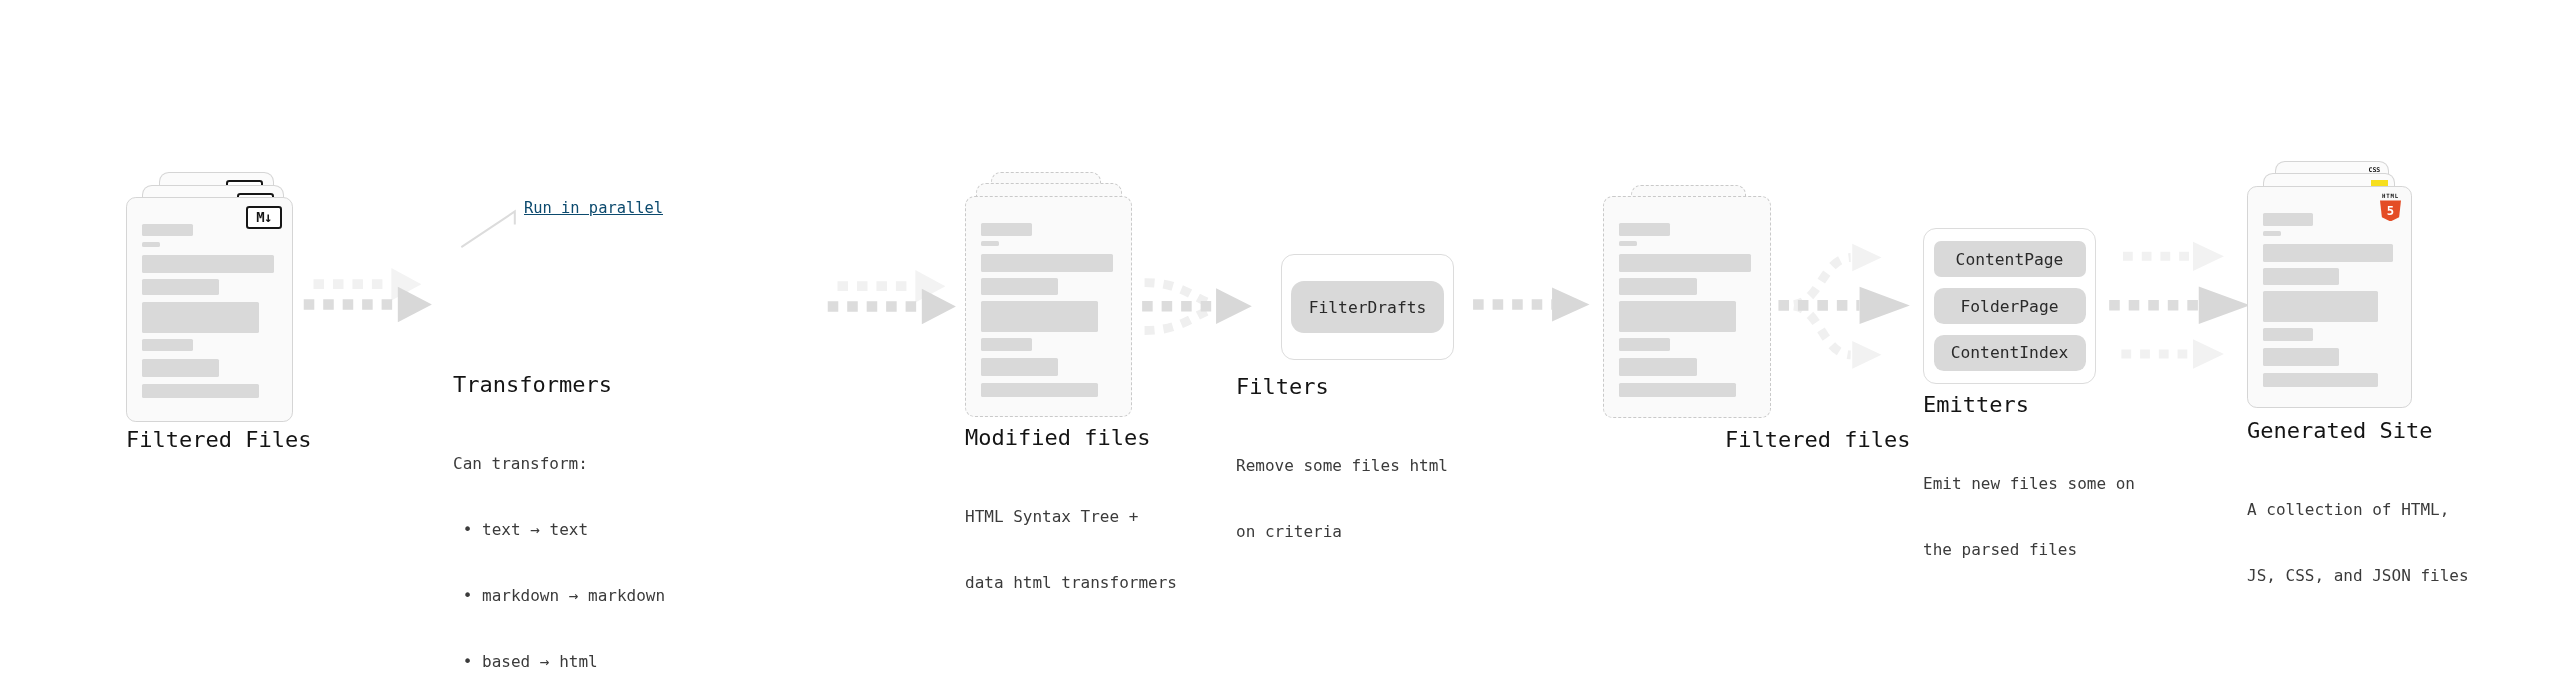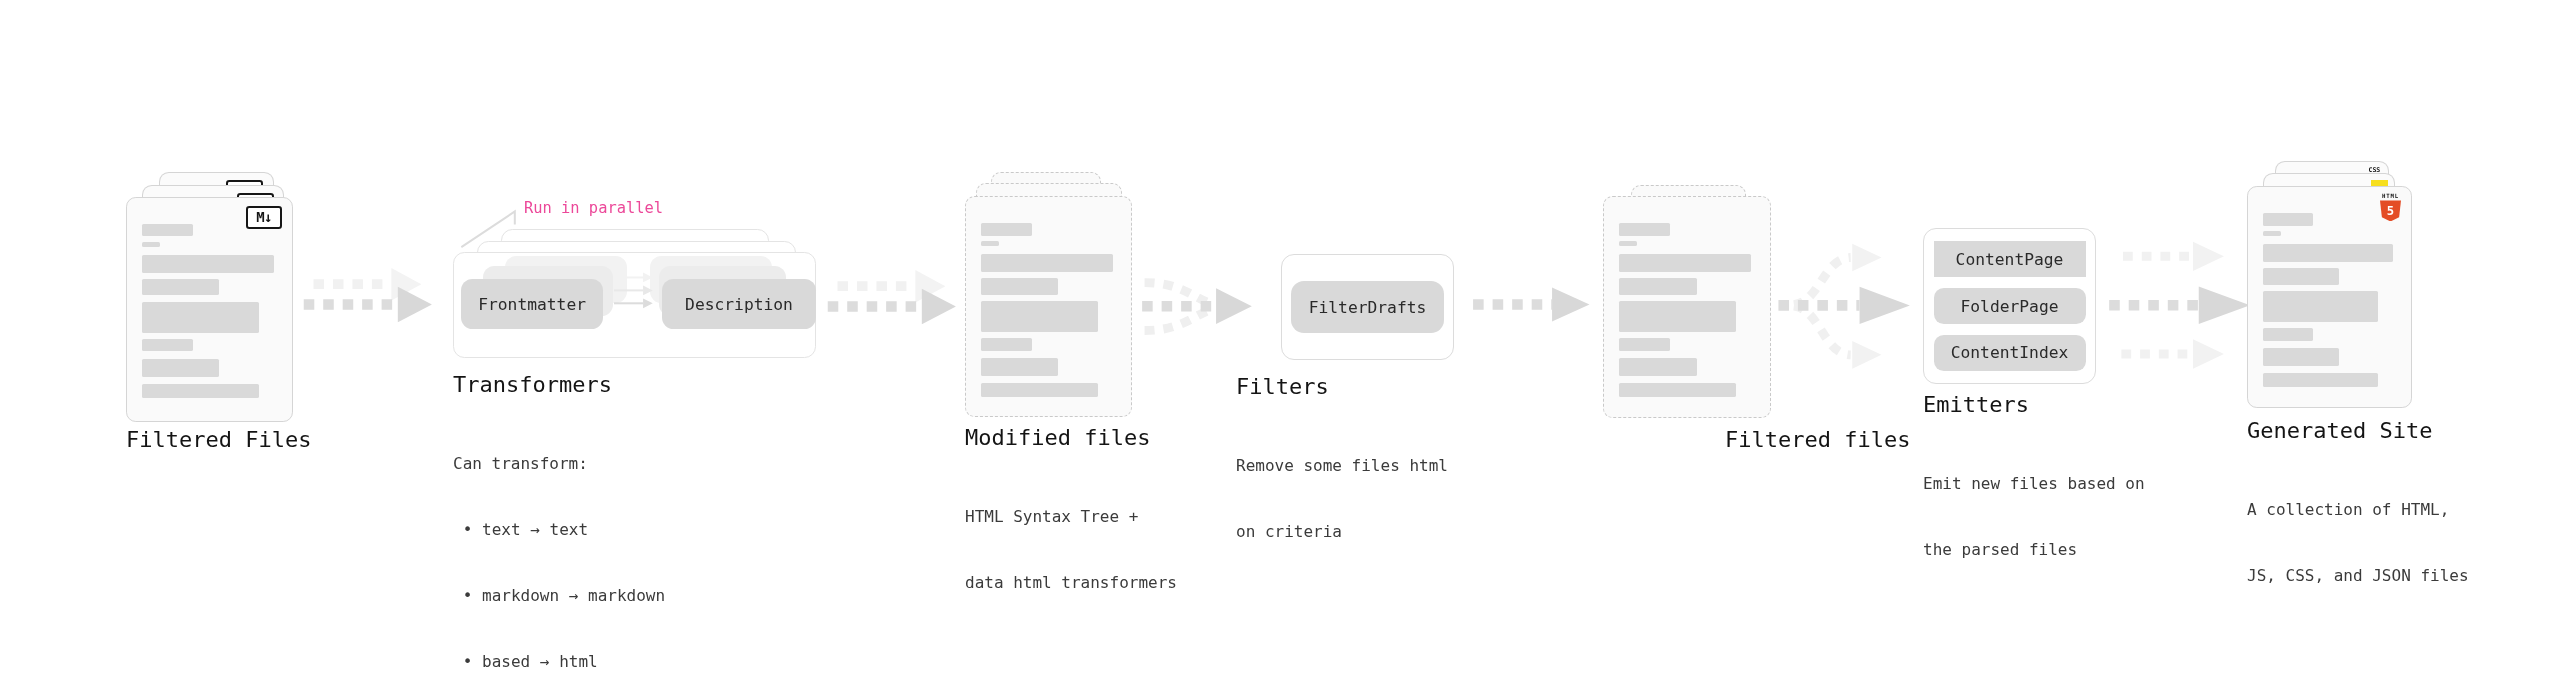"Run in parallel" .note-text { color: #ec4899 -> #0c4a6e; text-decoration: none -> underline }
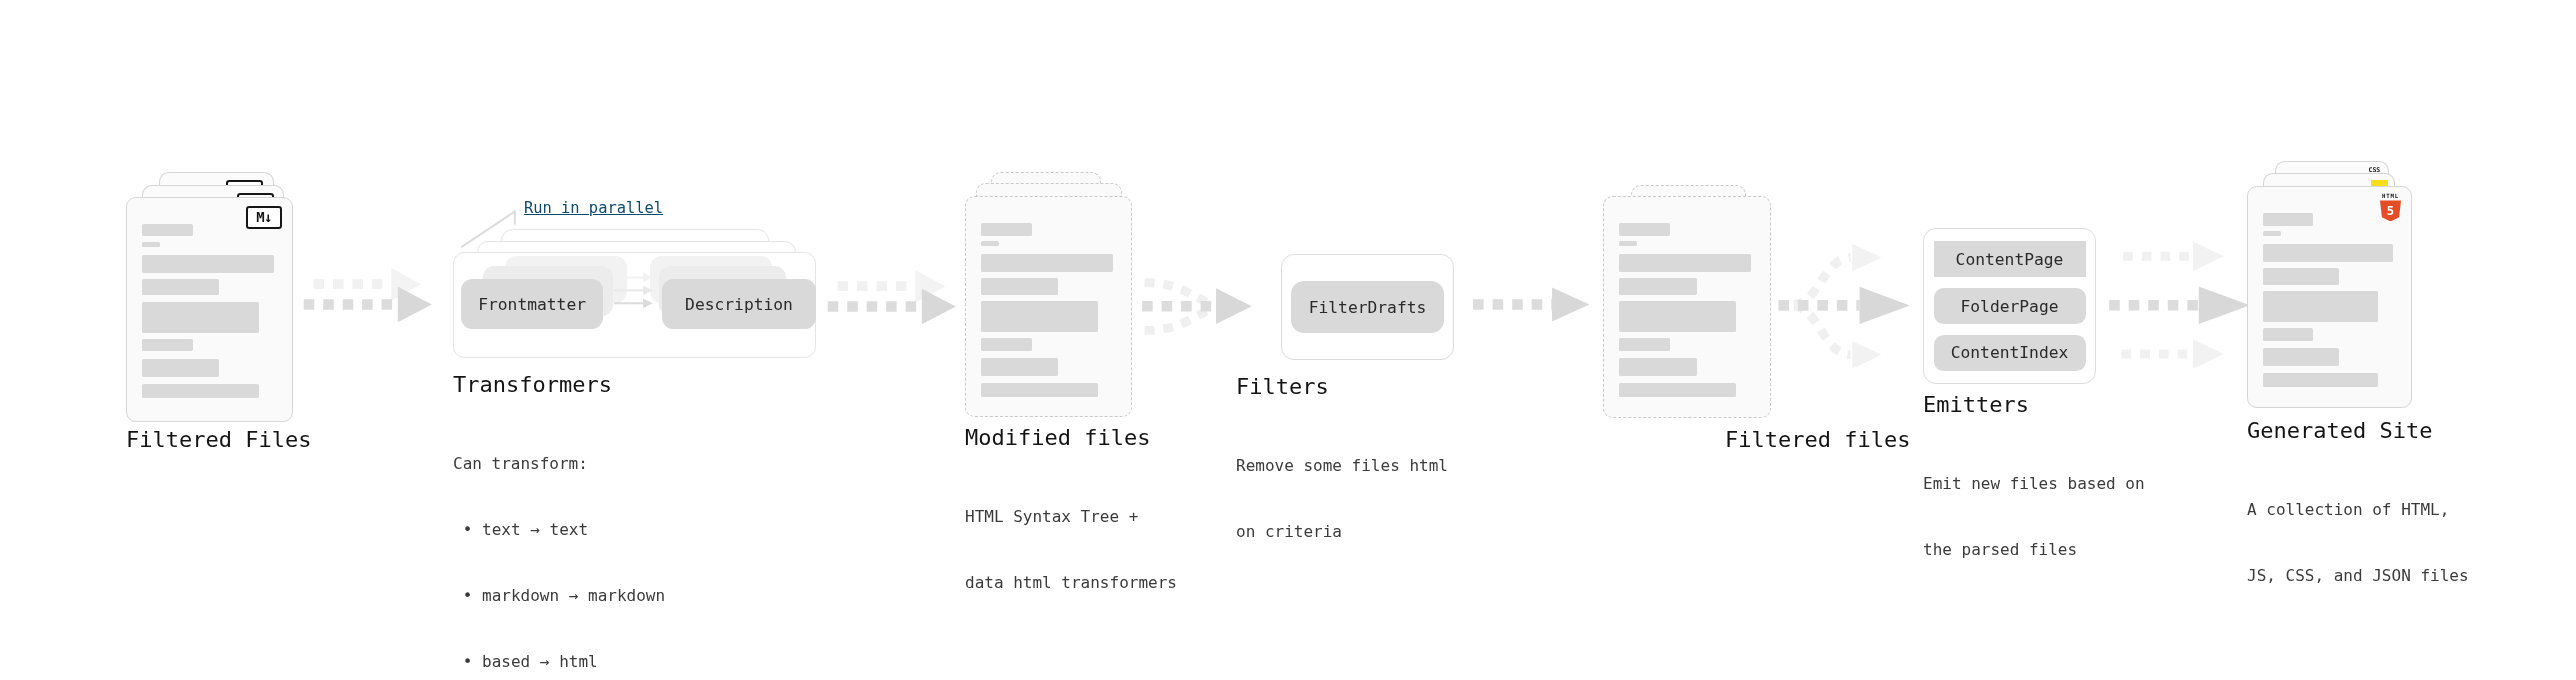"ContentPage" div.pill { border-radius: 0 -> 7px }
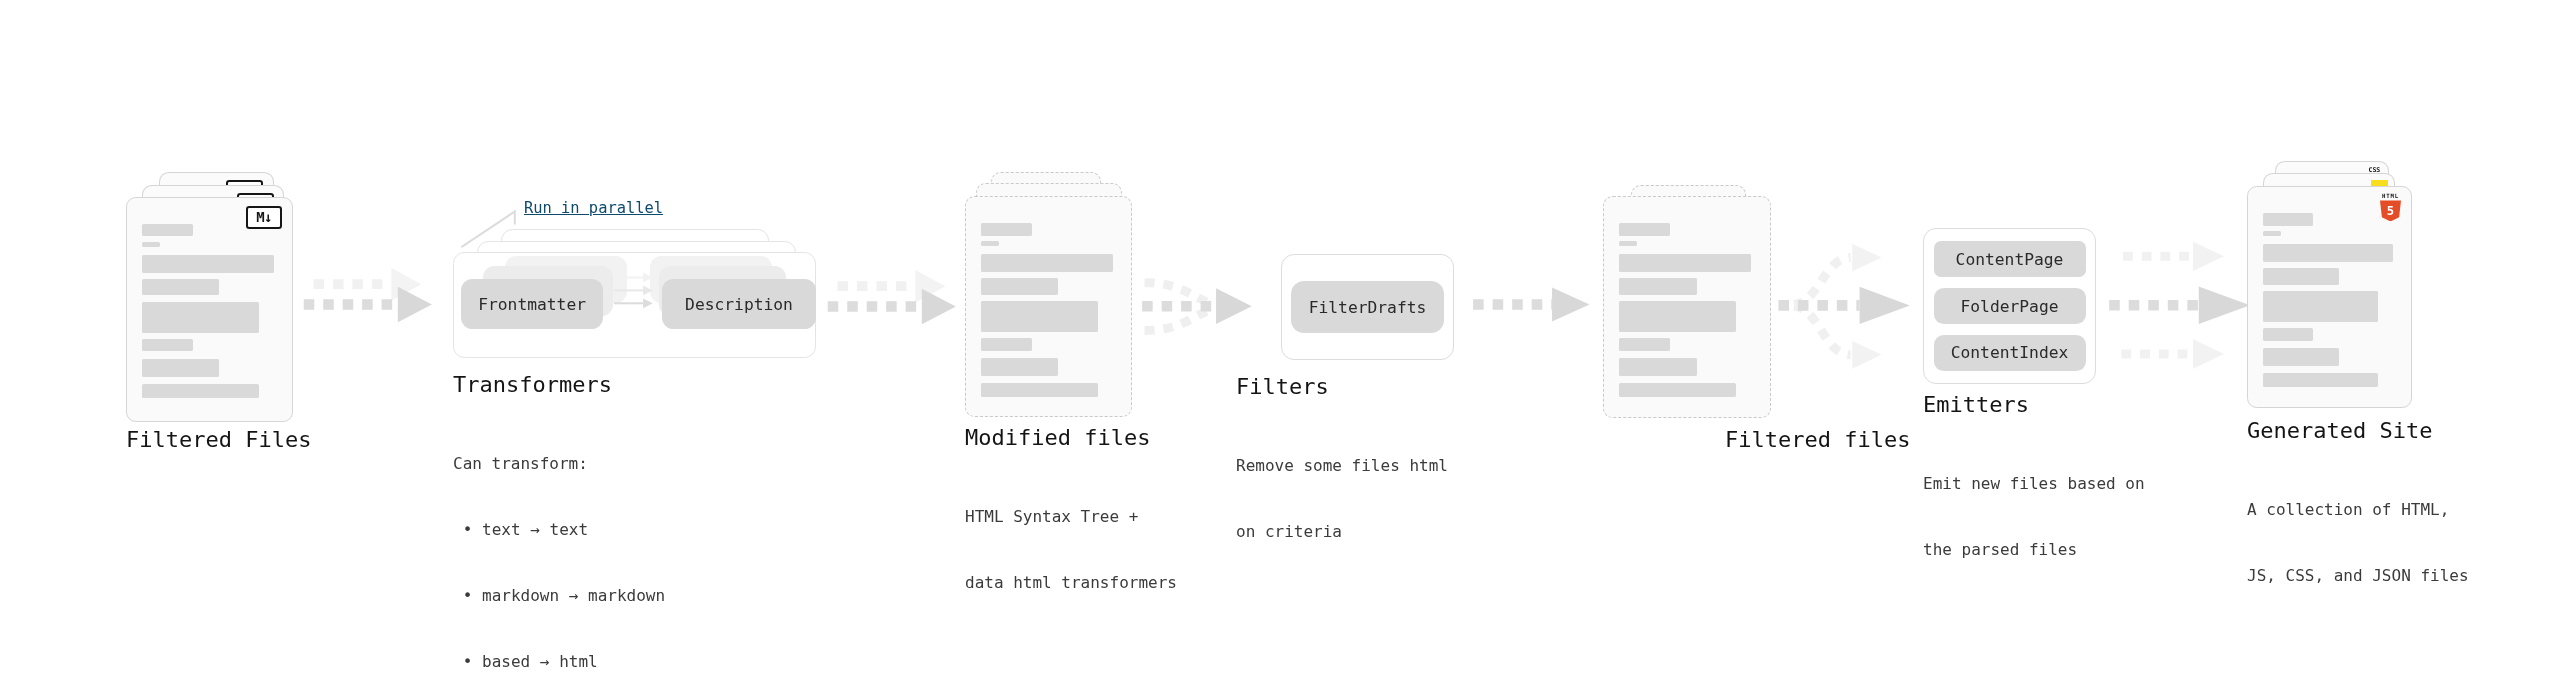"Frontmatter" div.abs { html: <div> <div></div> <div></div> <div></div> <div></div> <div></div> <div></div> <div></div> <div>Frontmatter</div> <svg> <line></line> <polygon></polygon> <line></line> <polygon></polygon> <line></line> <polygon></polygon> </svg> <div>Description</div> </div> -> none }
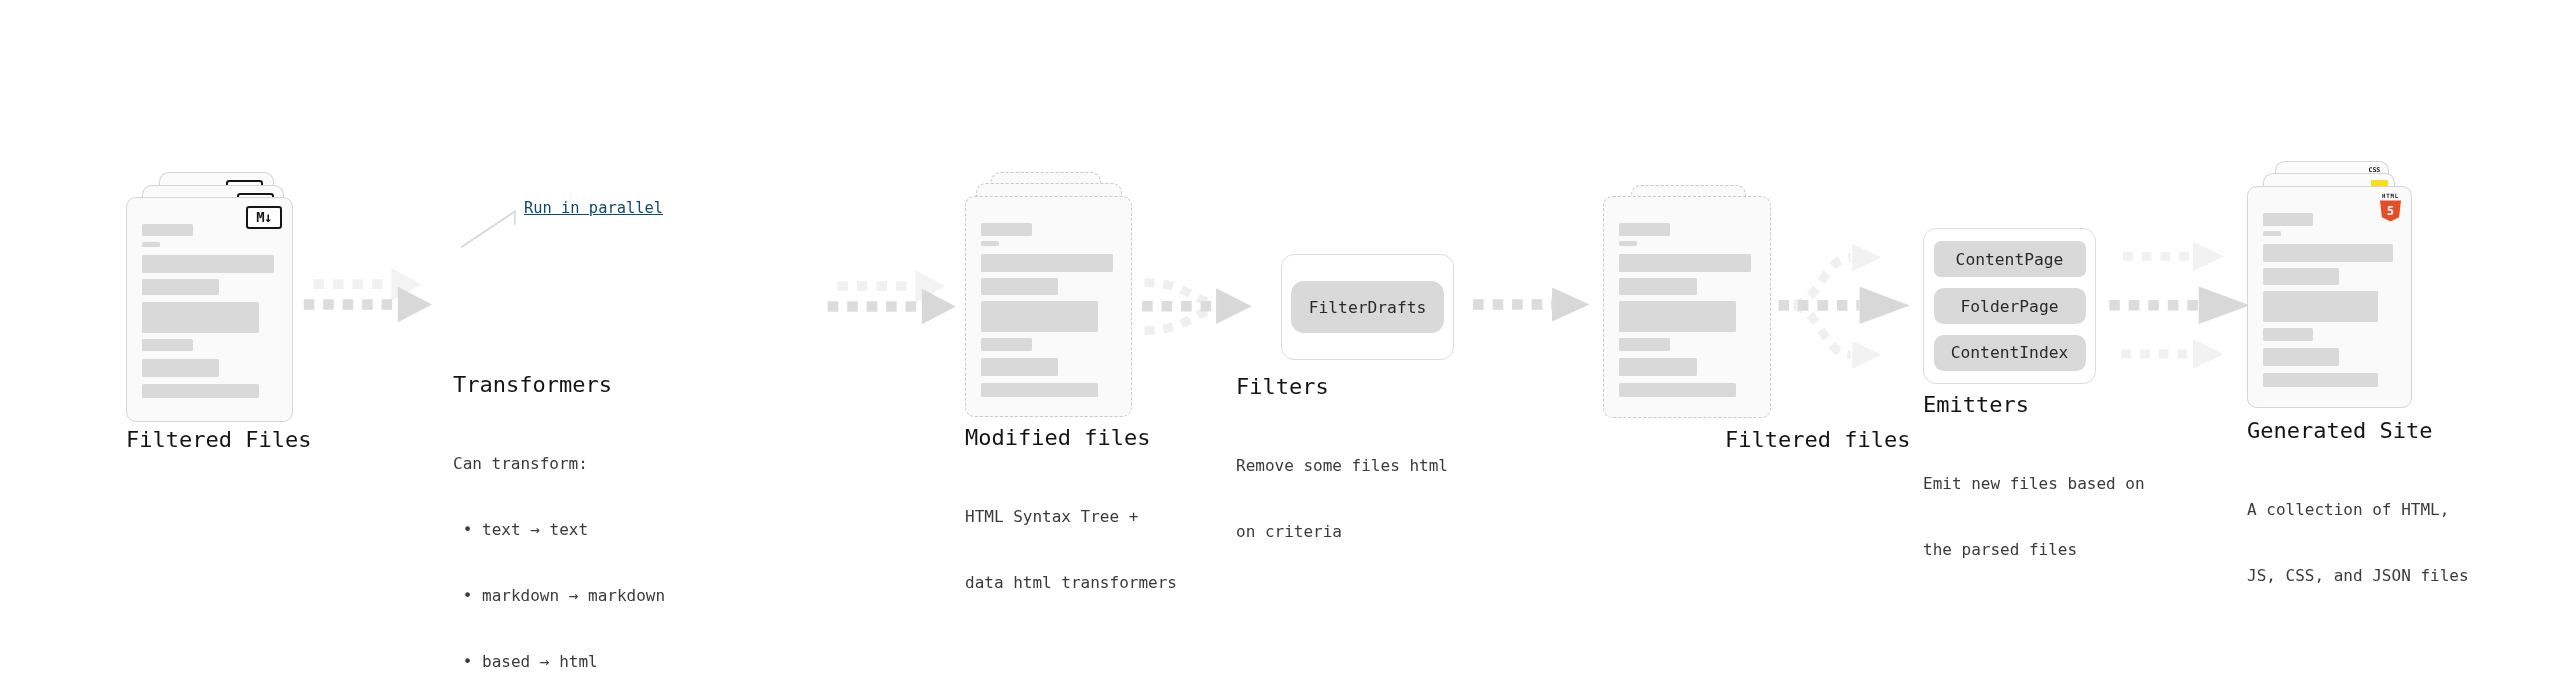"Emit new files based on" div { text: based -> some }
